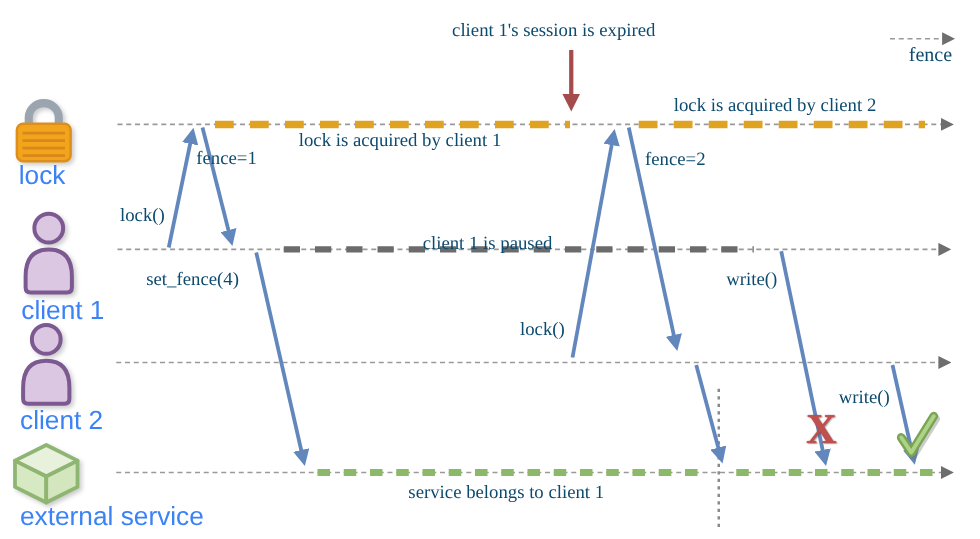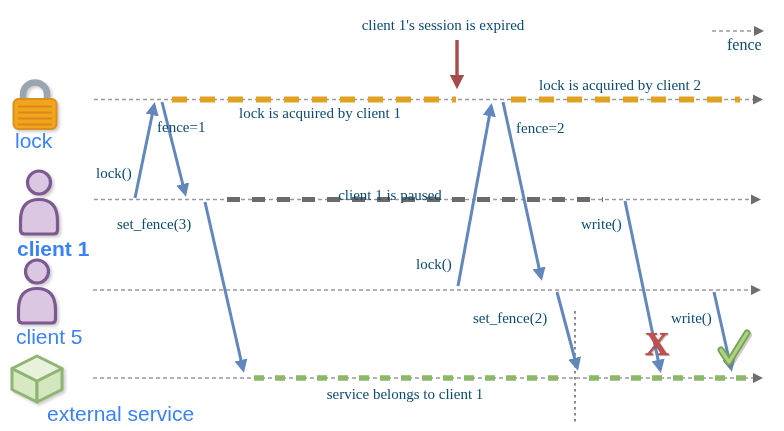"set_fence(3)" div.lbl { text: 3 -> 4 }
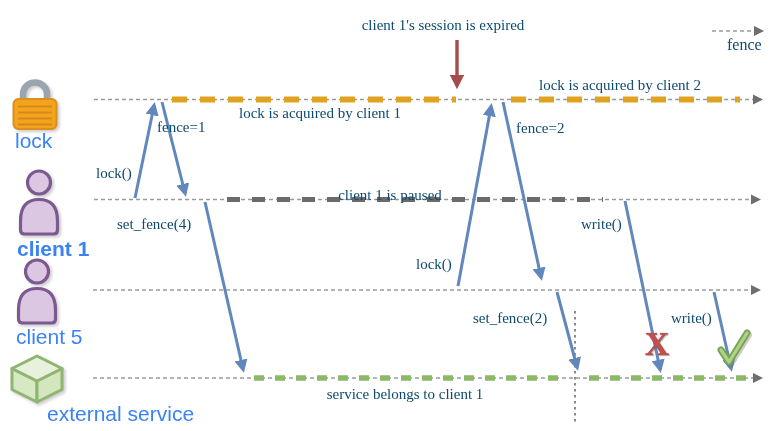"client 1" div.actor-lbl { font-weight: bold -> none }
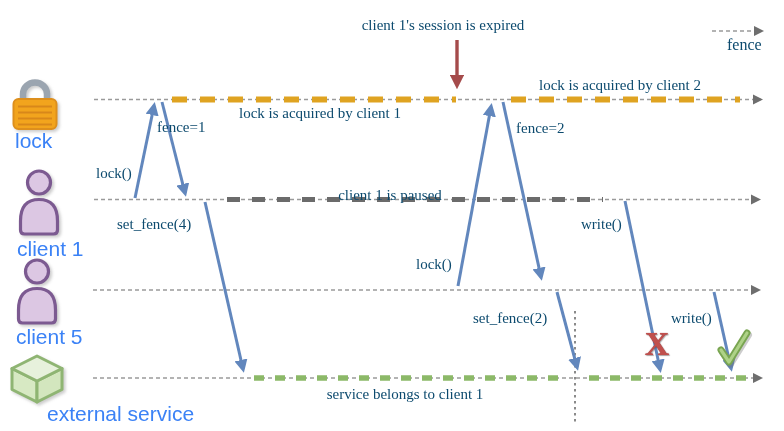"set_fence(2)" div.lbl { html: <div>set_fence(2)</div> -> none }
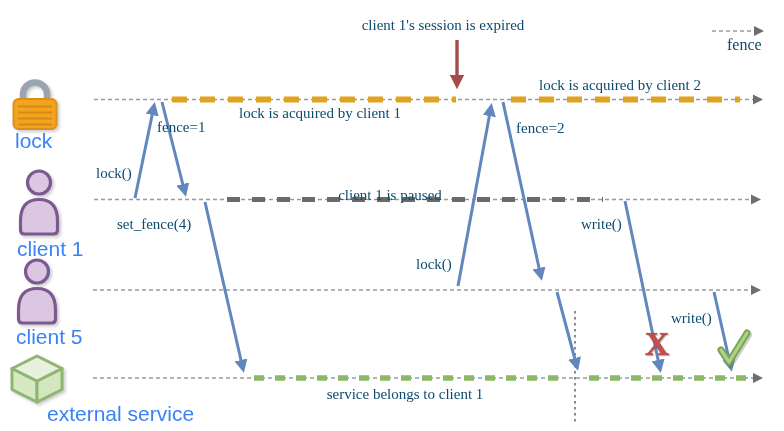"client 5" div.actor-lbl { text: 5 -> 2 }
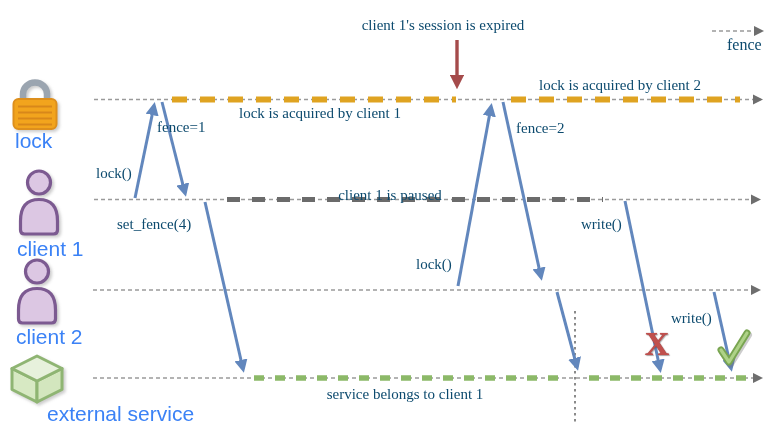"external service" div.actor-lbl { margin-left: 31px -> none }
